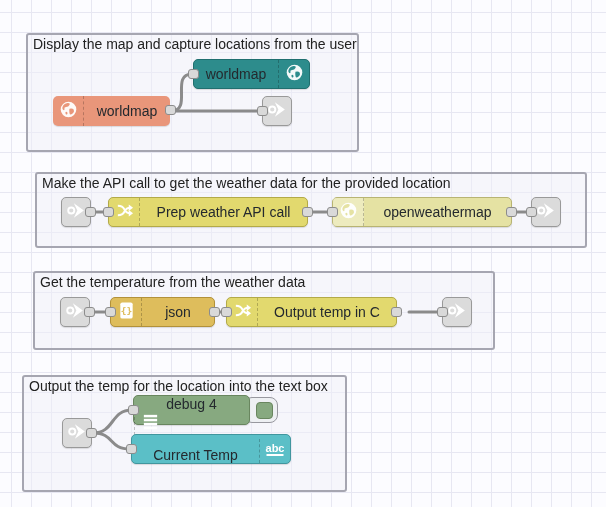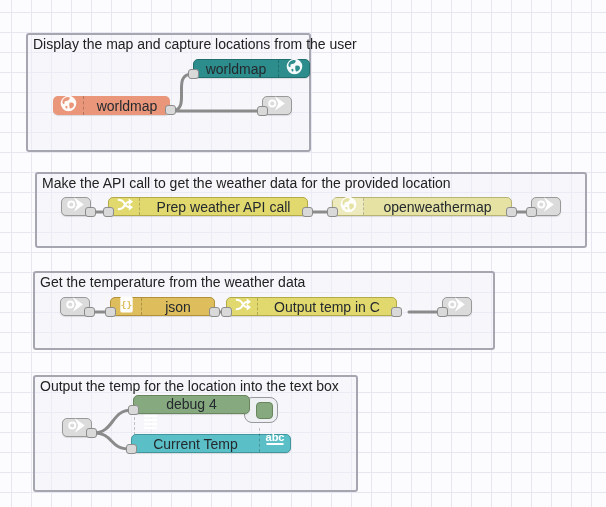"Display the map and capture" div.group { width: 285px -> 333px }
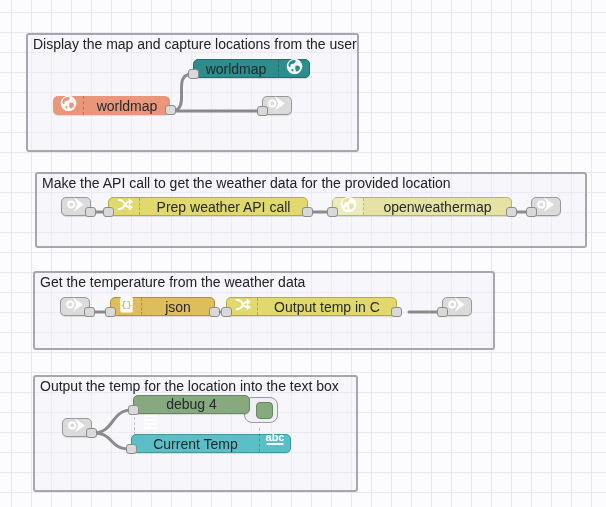"worldmap" .node { height: 19px -> 30px }
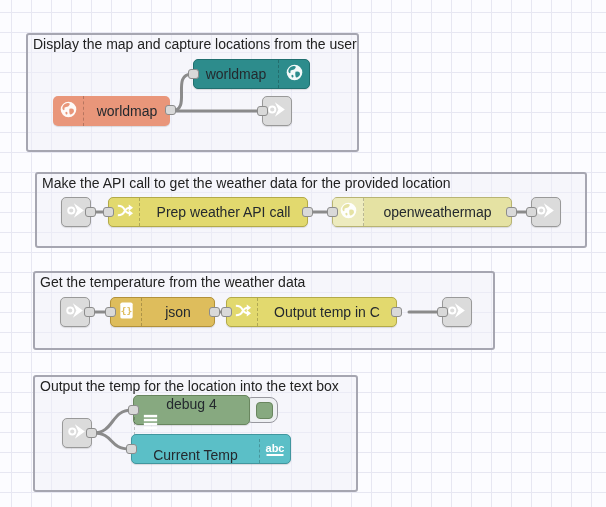"Output the temp for the" div.group { left: 33px -> 22px }
